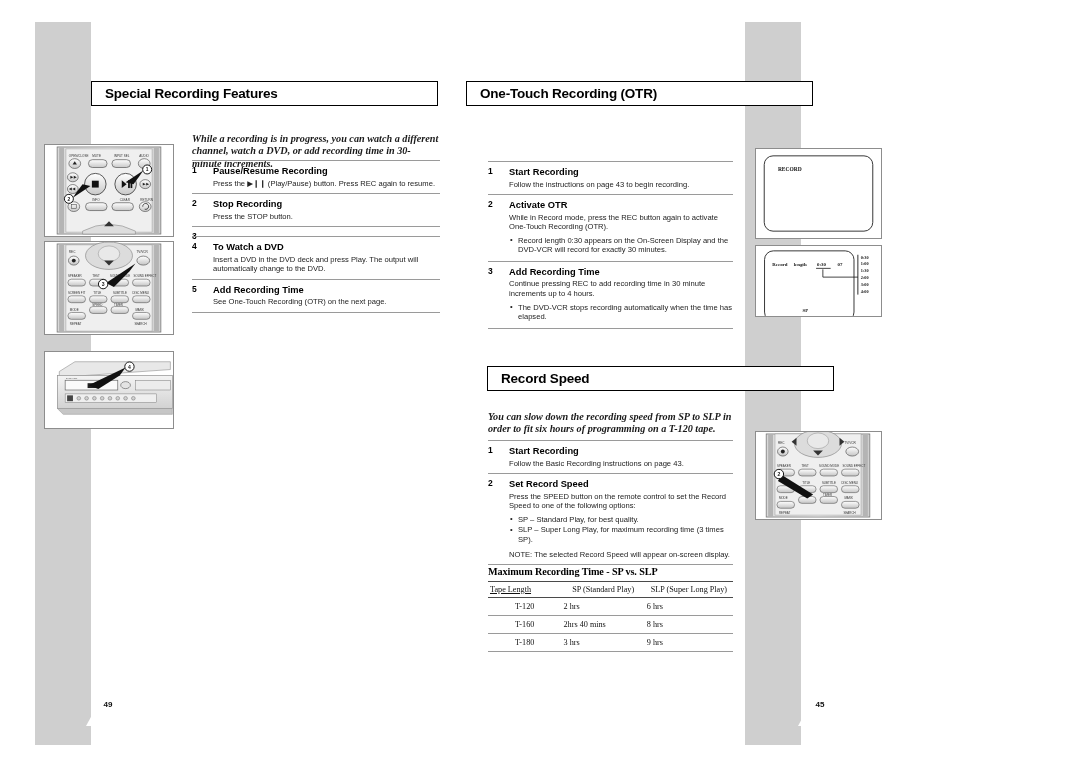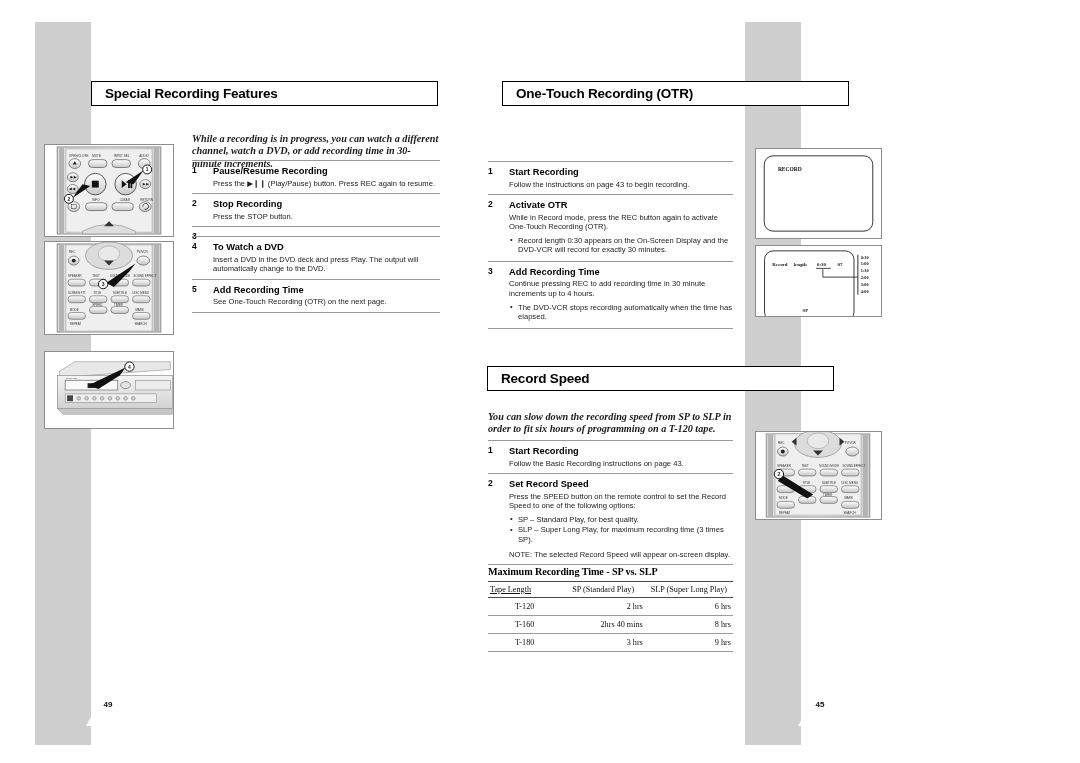"One-Touch Recording (OTR)" #bar-otr { left: 502px -> 466px }
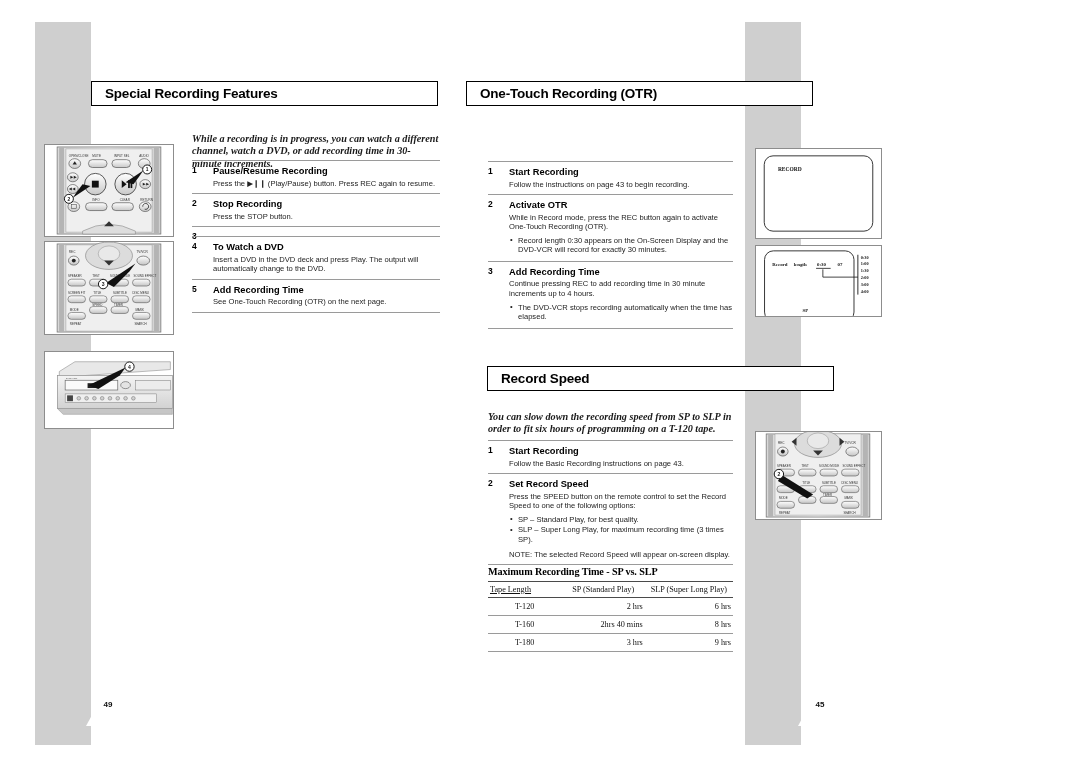"2 hrs" table.rec-table td { text-align: right -> left }
